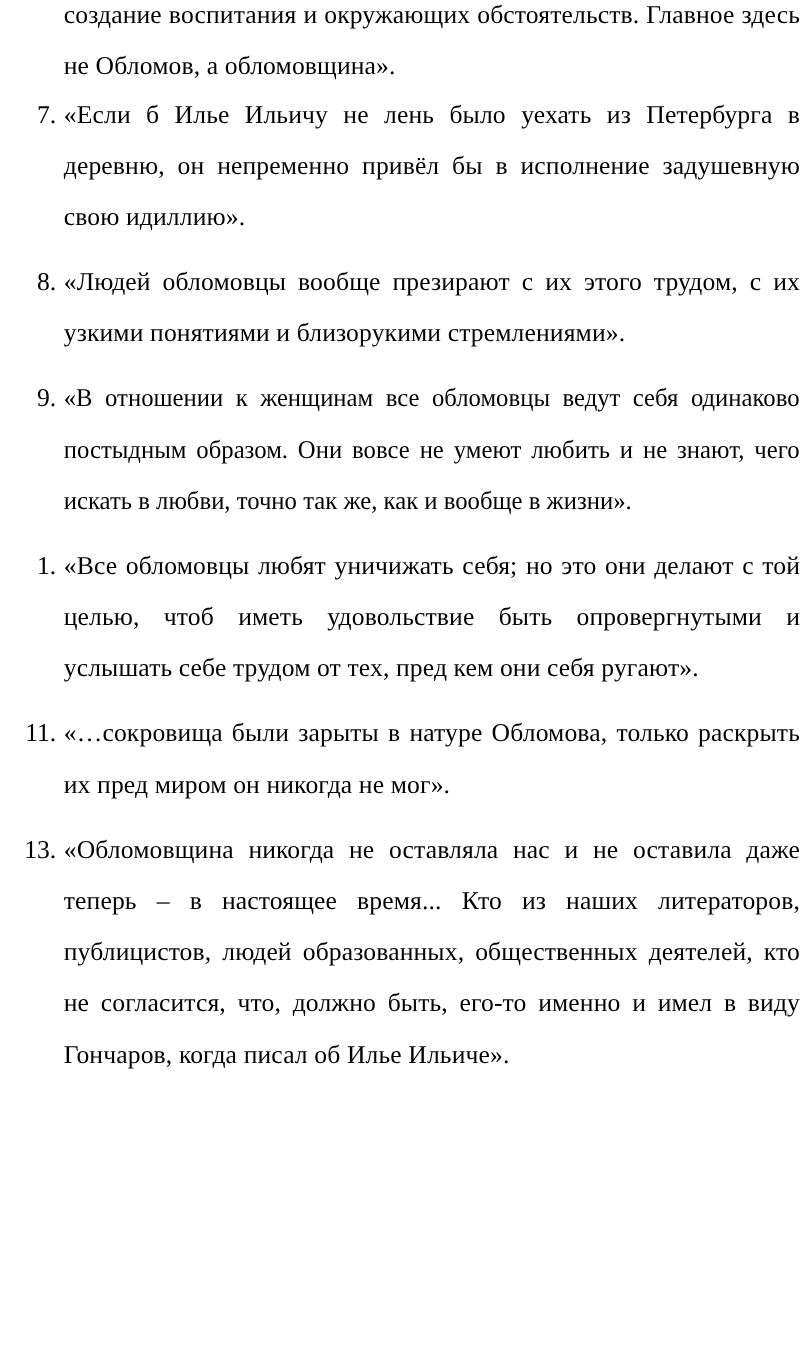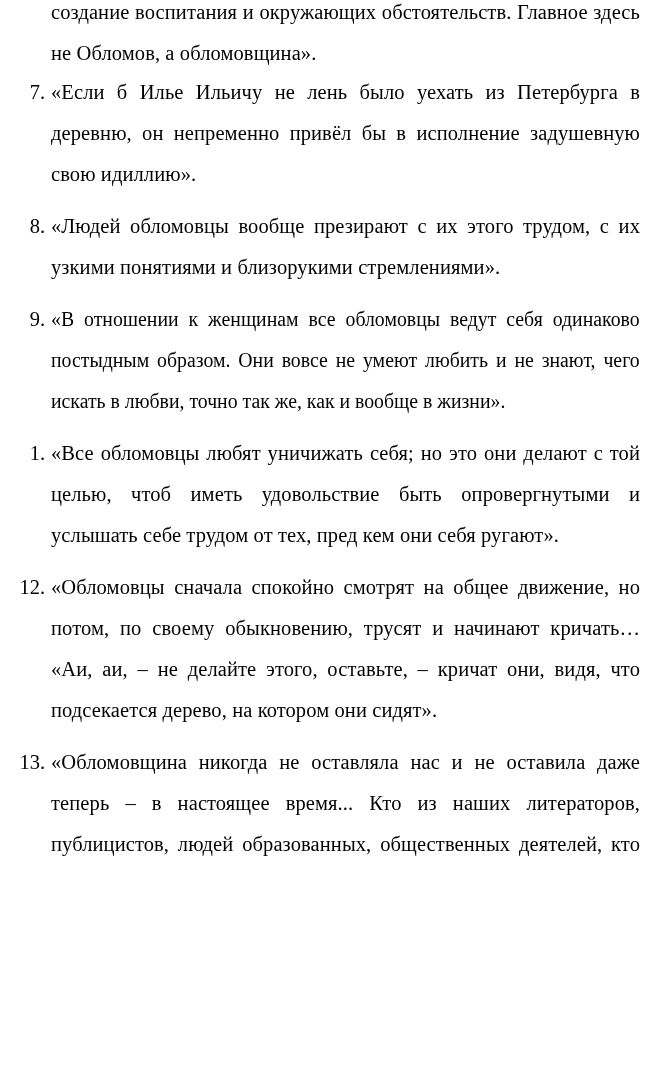"11." li.li { html: none -> <li> <span>11.</span> <p>«…сокровища были зарыты в натуре Обломова, только раскрыть их пред миром он никогда не мог».</p> </li> }
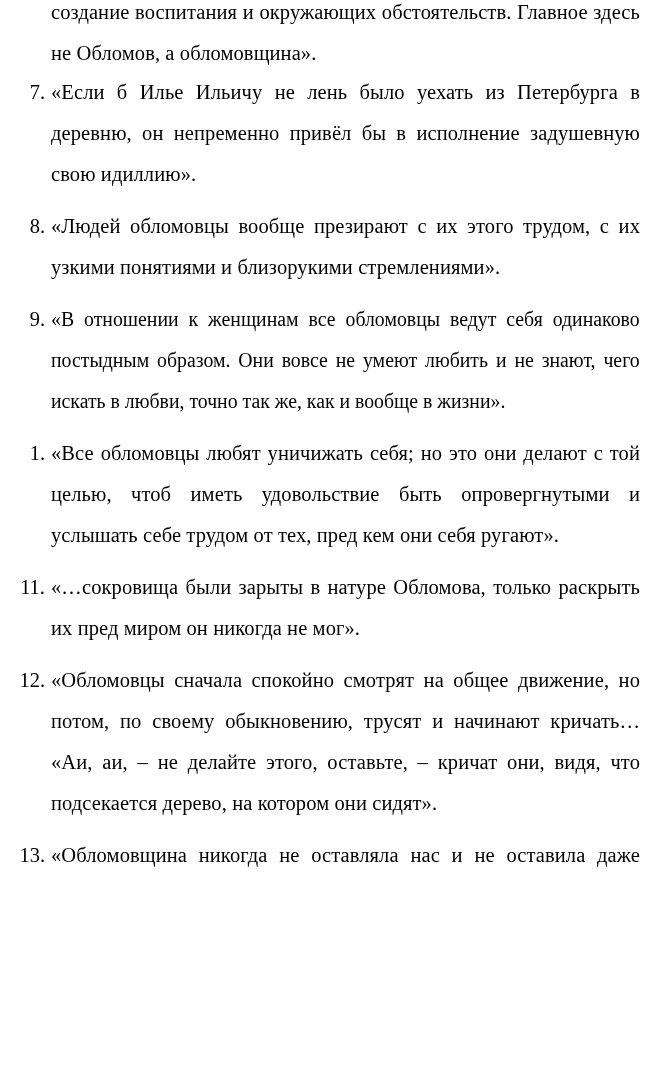"12." li.li { html: <li> <span>12.</span> <p>«Обломовцы сначала спокойно смотрят на общее движение, но потом, по своему обыкновению, трусят и начинают кричать… «Аи, аи, – не делайте этого, оставьте, – кричат они, видя, что подсекается дерево, на котором они сидят».</p> </li> -> none }
